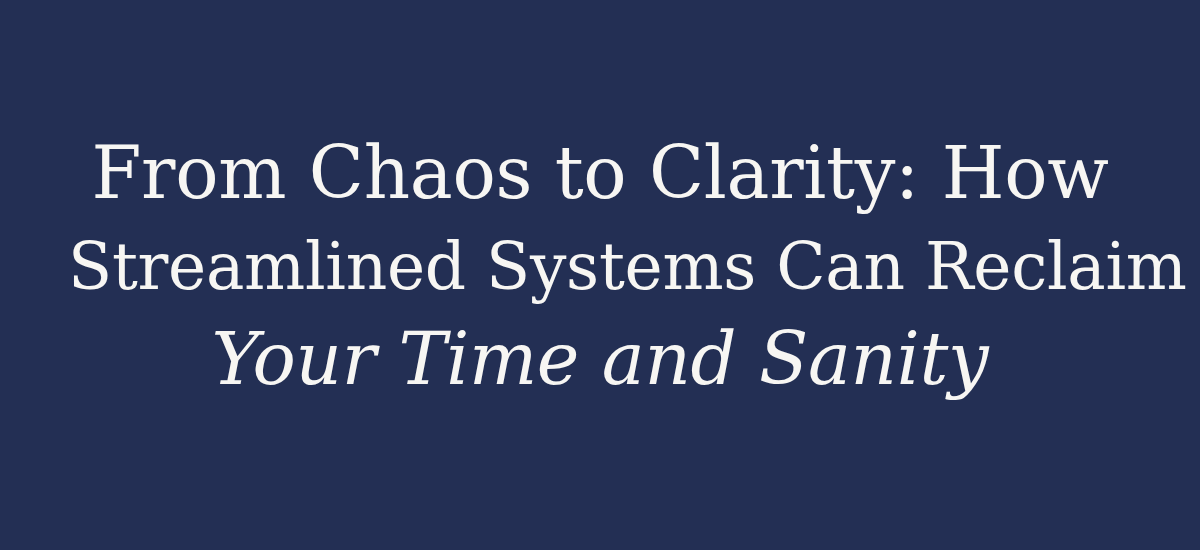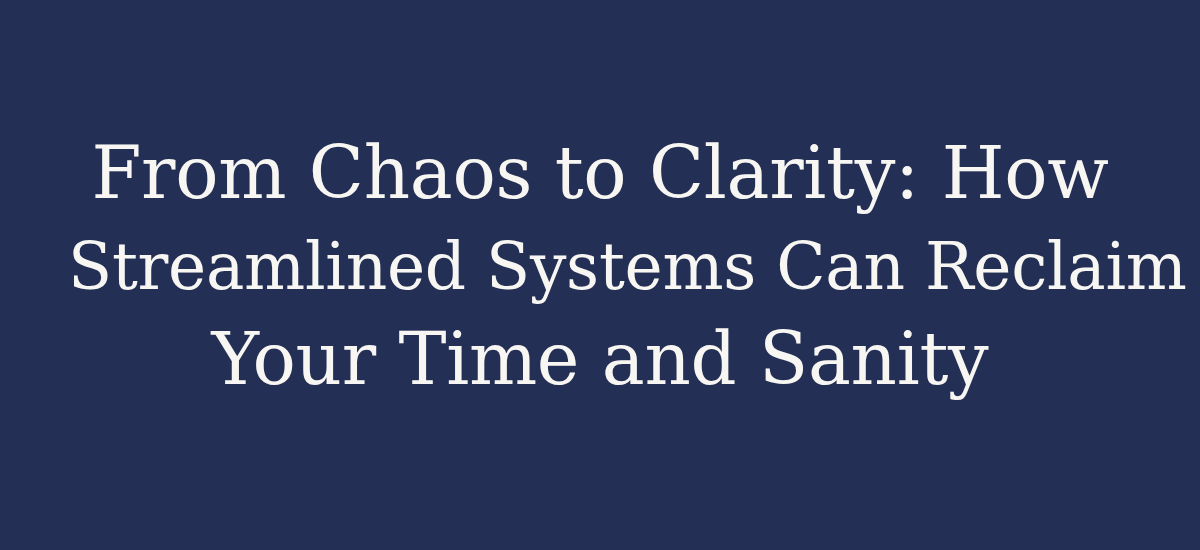"Your Time and Sanity" .headline .headline-line.line-3 { font-style: none -> italic }
